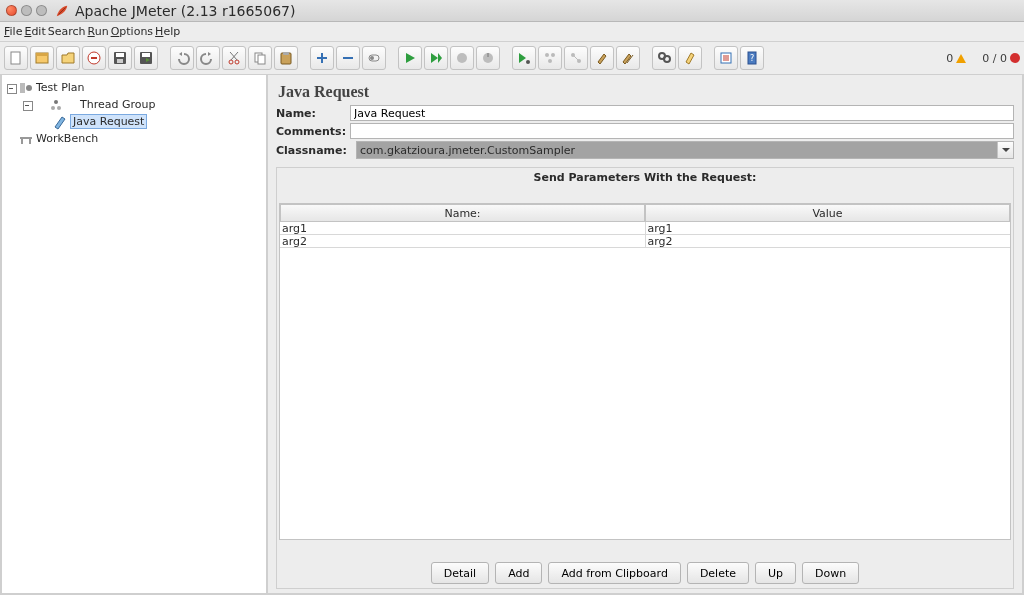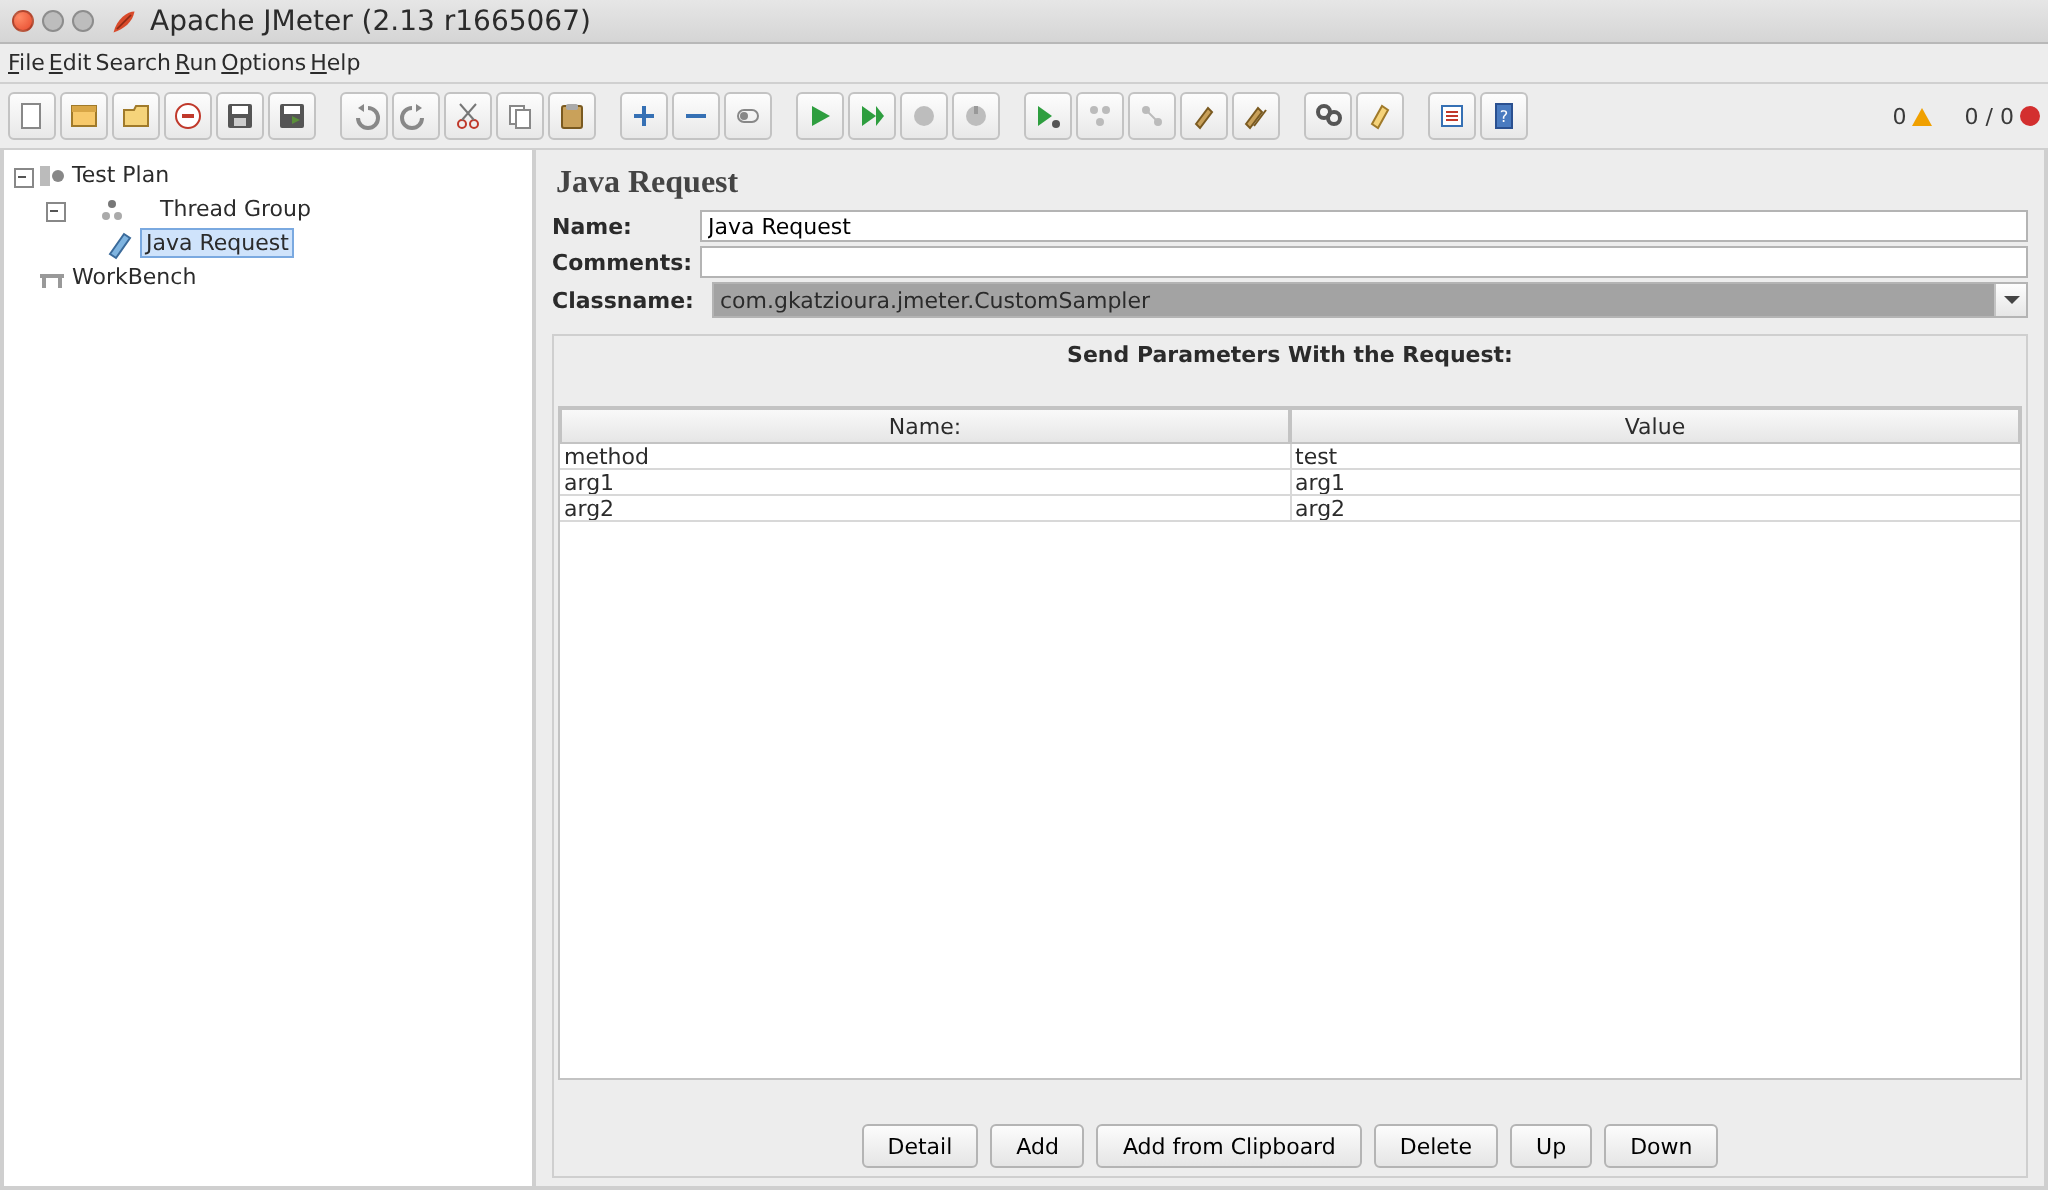"method" div.tr { html: <div> <div>method</div> <div>test</div> </div> -> none }
